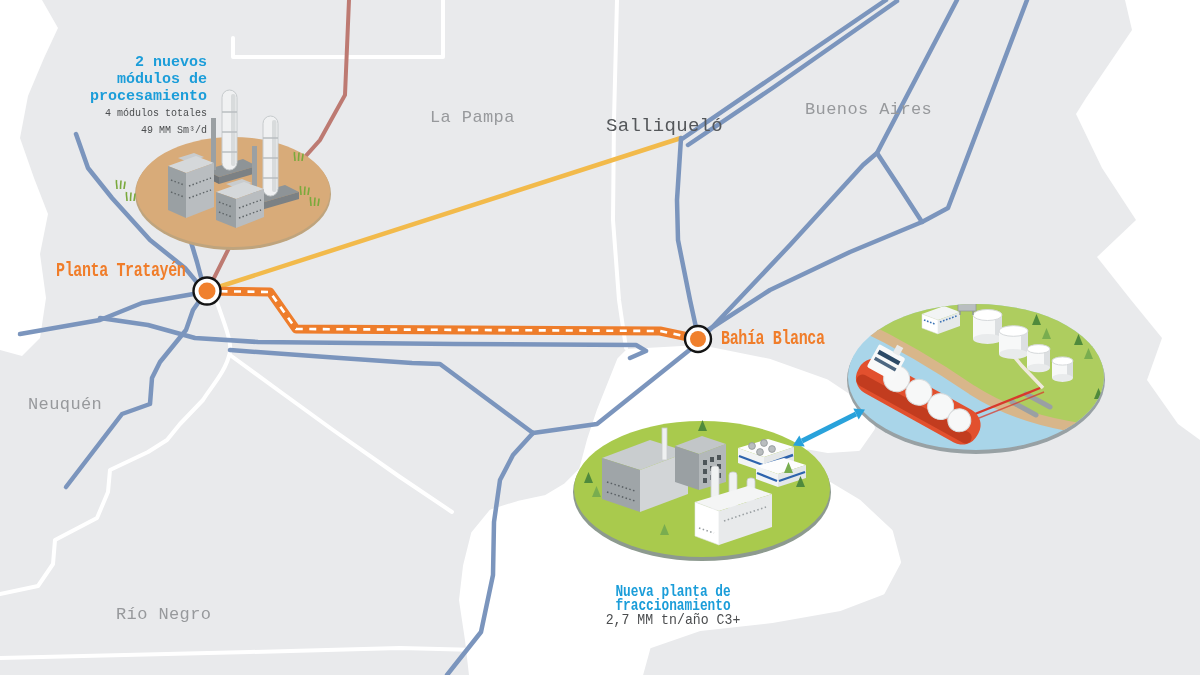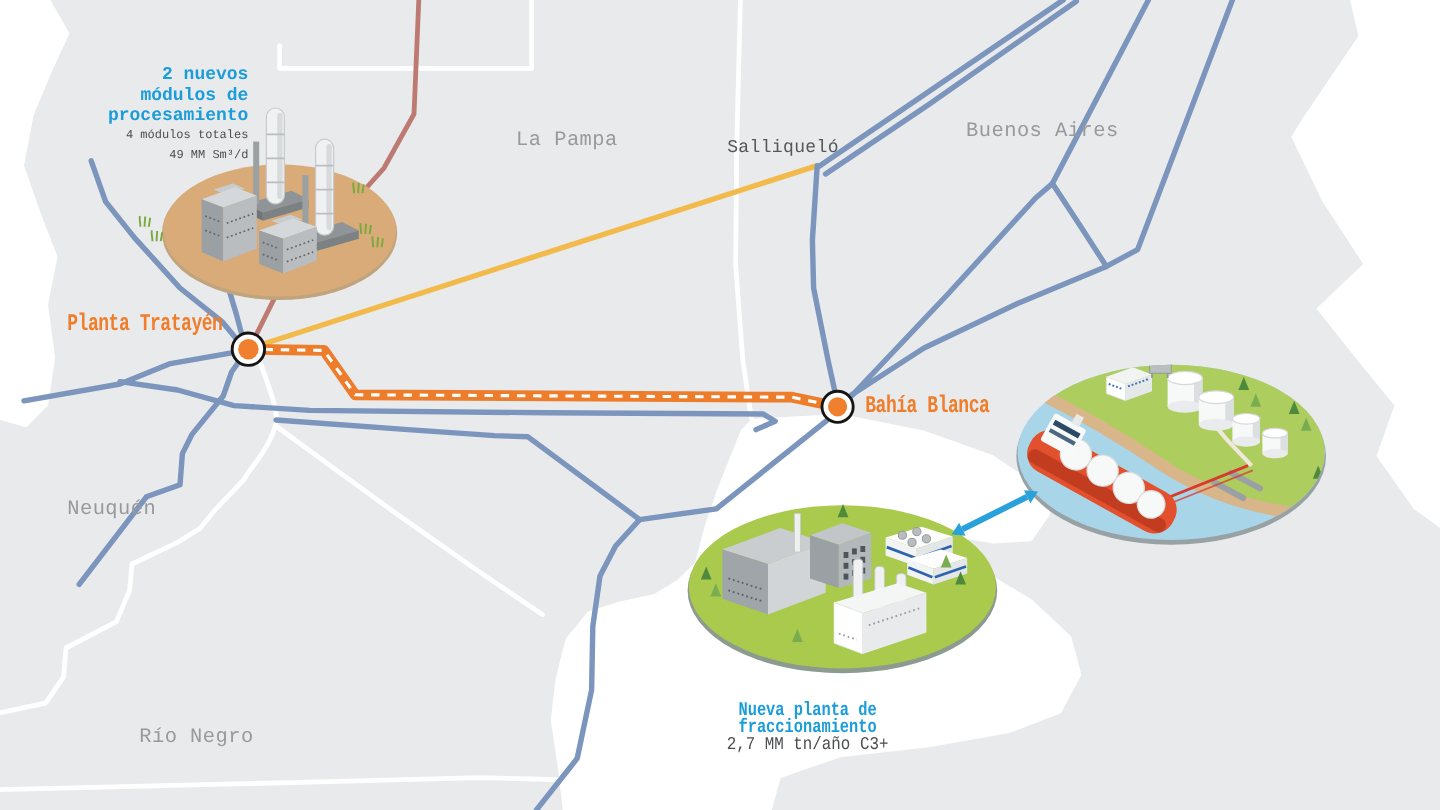"Salliqueló" .town { font-size: 15px -> 19px }
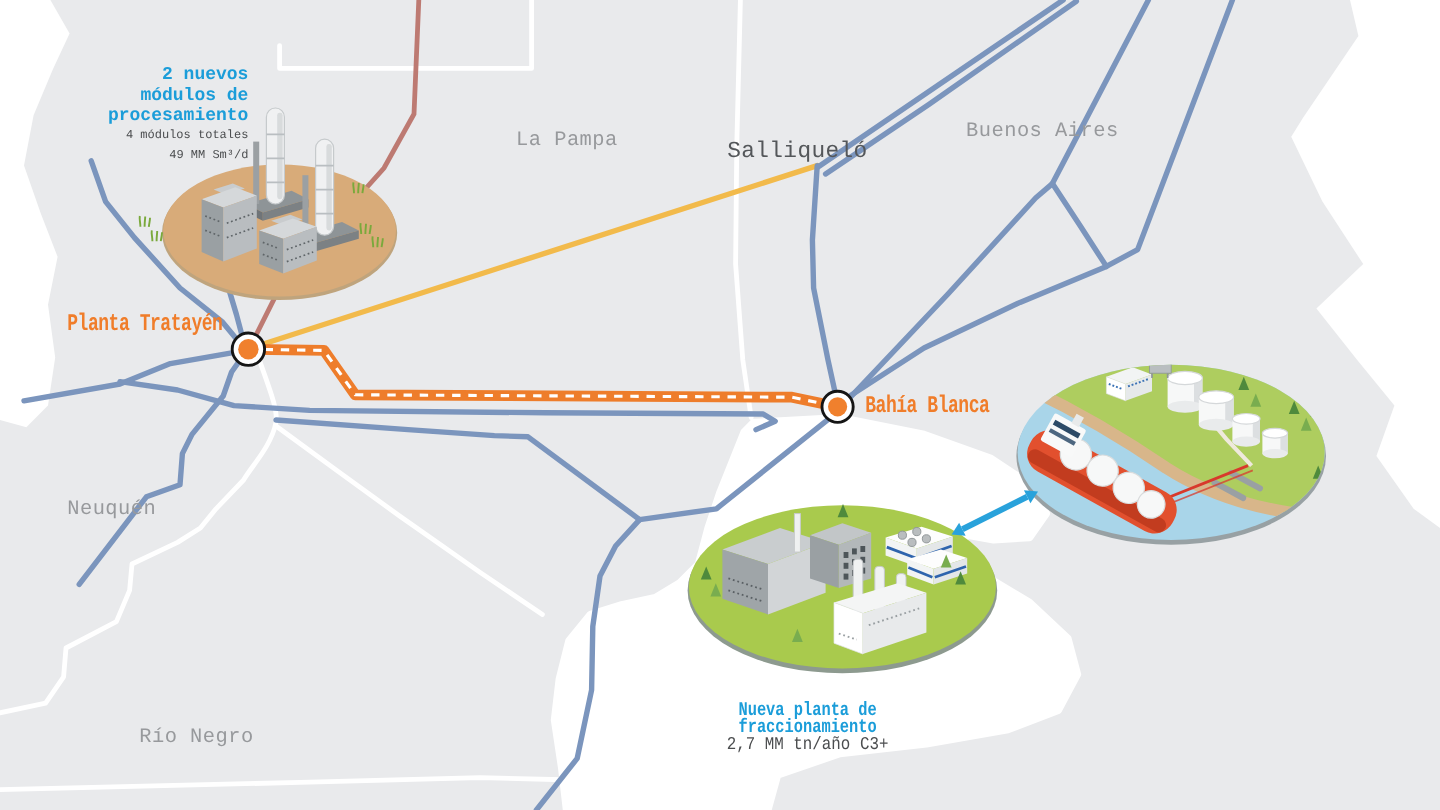"Neuquén" div.lbl { margin-left: 28px -> none; top: 415px -> 395px }
